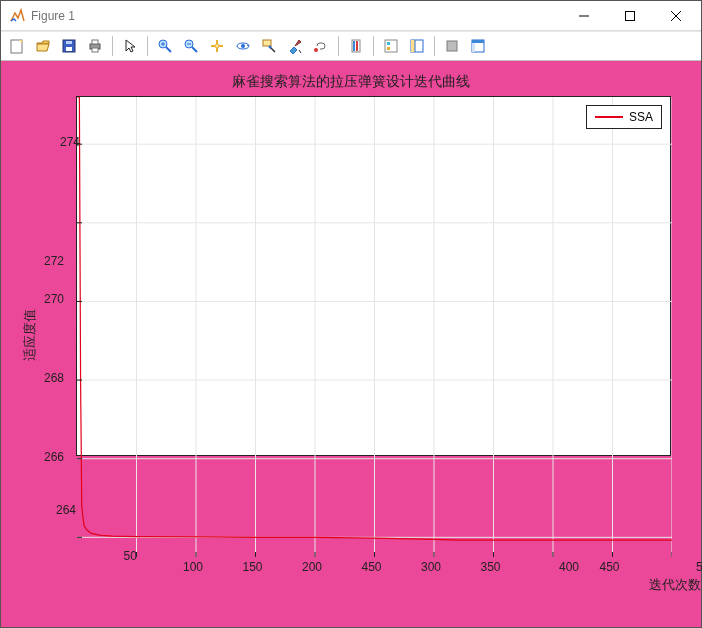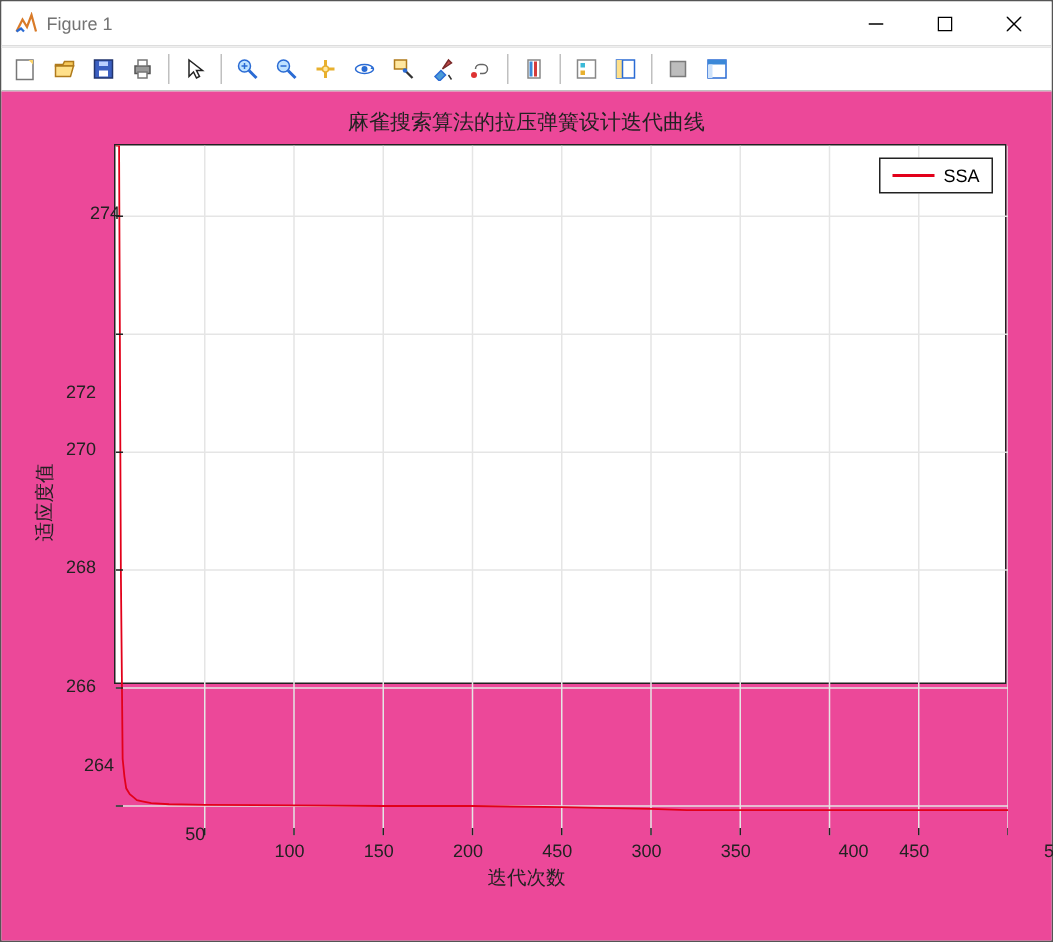"迭代次数" div.xlabel { text-align: none -> right }
